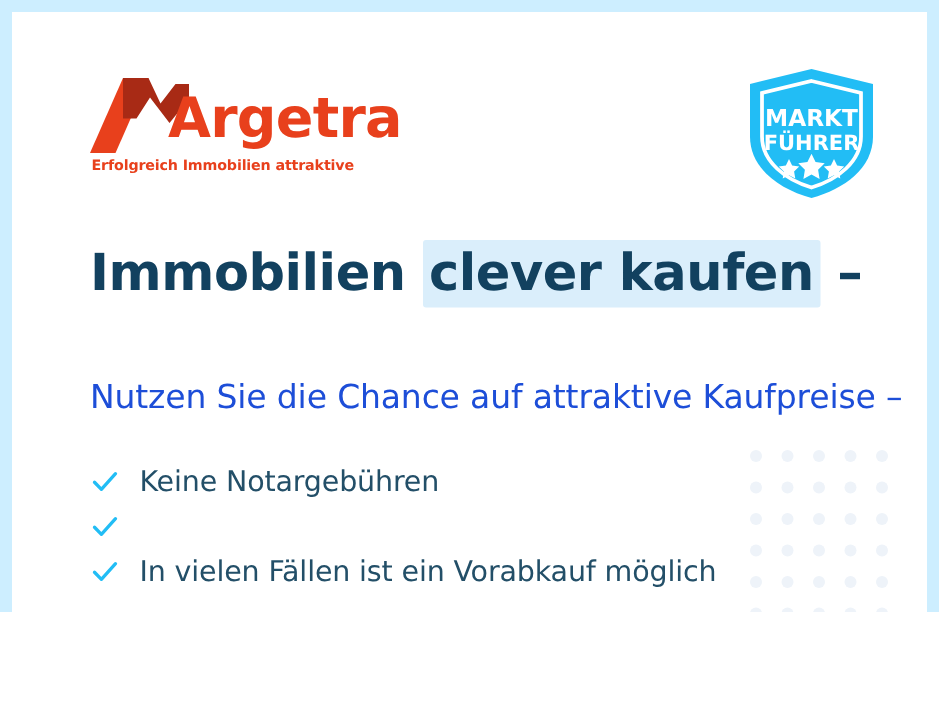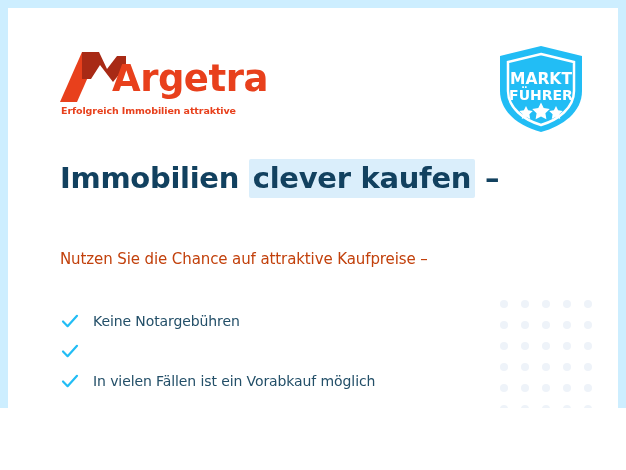"Immobilien clever kaufen –" .headline { font-size: 29px -> 34px }
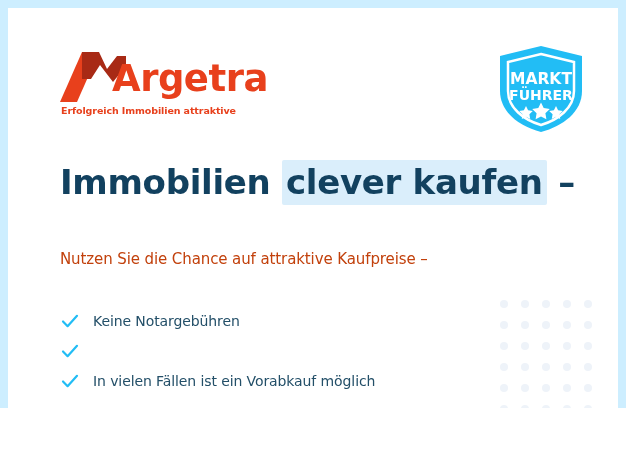"Nutzen Sie die Chance auf" .subhead { color: #c2410c -> #1d4ed8; font-size: 15px -> 22px }
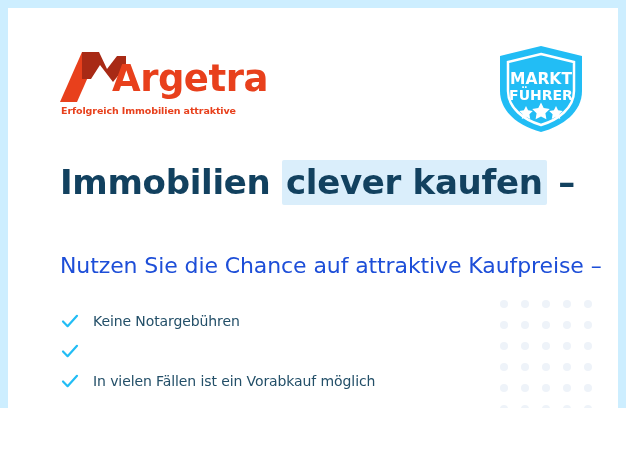"Keine Notargebühren" .features .feat-text { font-size: 14px -> 19px }
